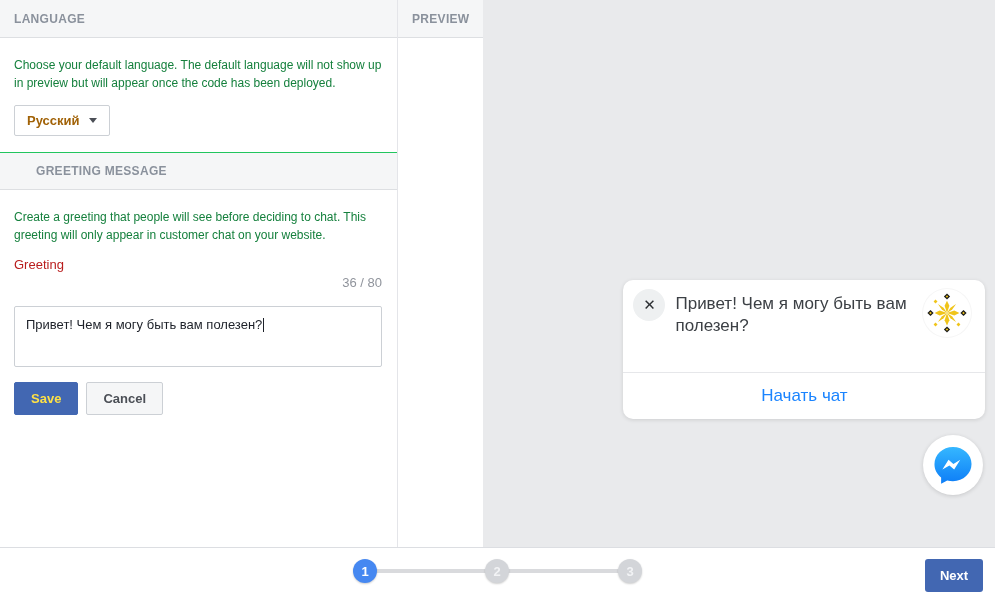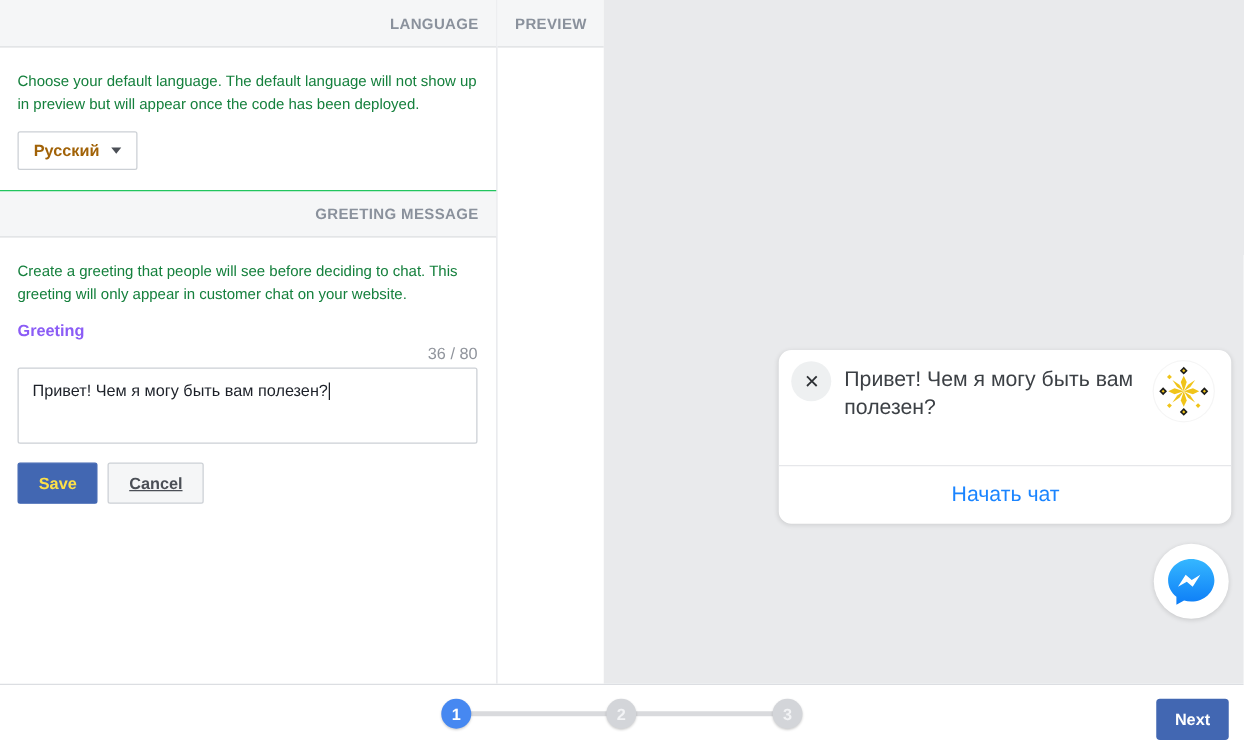"LANGUAGE" .section-header { justify-content: flex-end -> none }
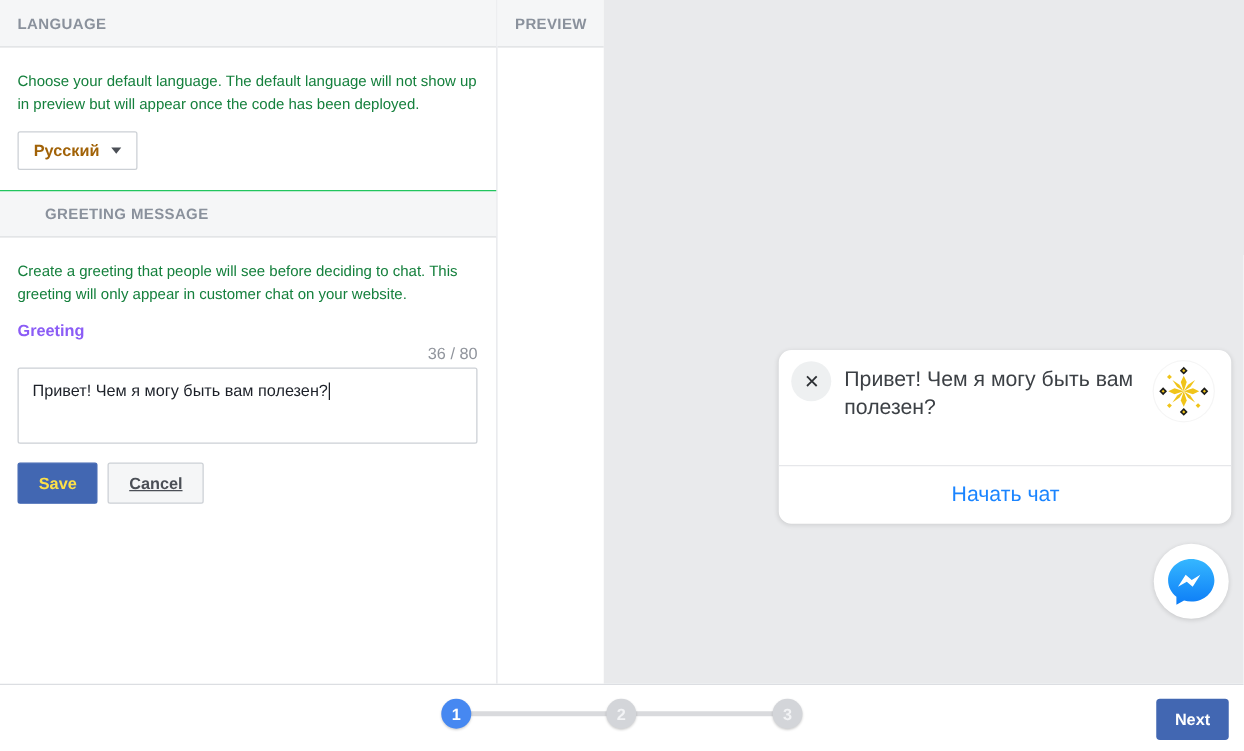"Greeting" .field-label { color: #8b5cf6 -> #b91c1c; font-weight: bold -> normal }
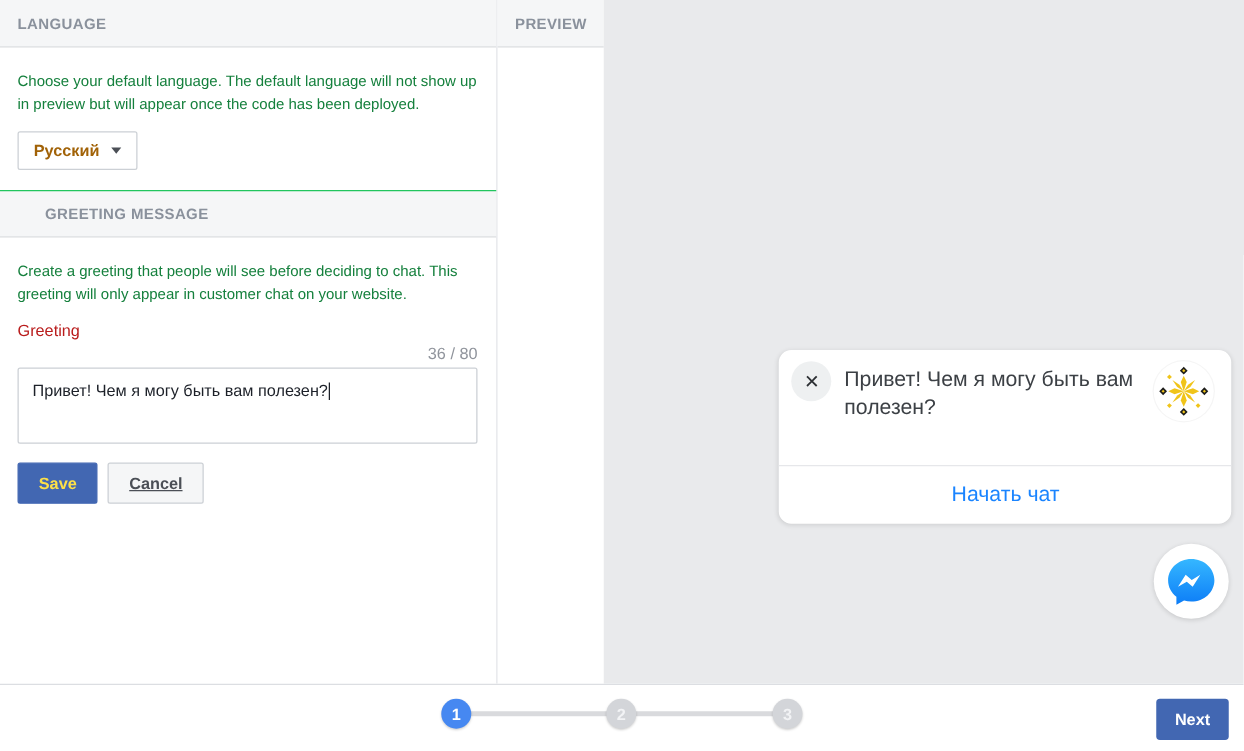"36 / 80" .char-count { margin: 3px 0 4px 0 -> 3px 0 16px 0 }
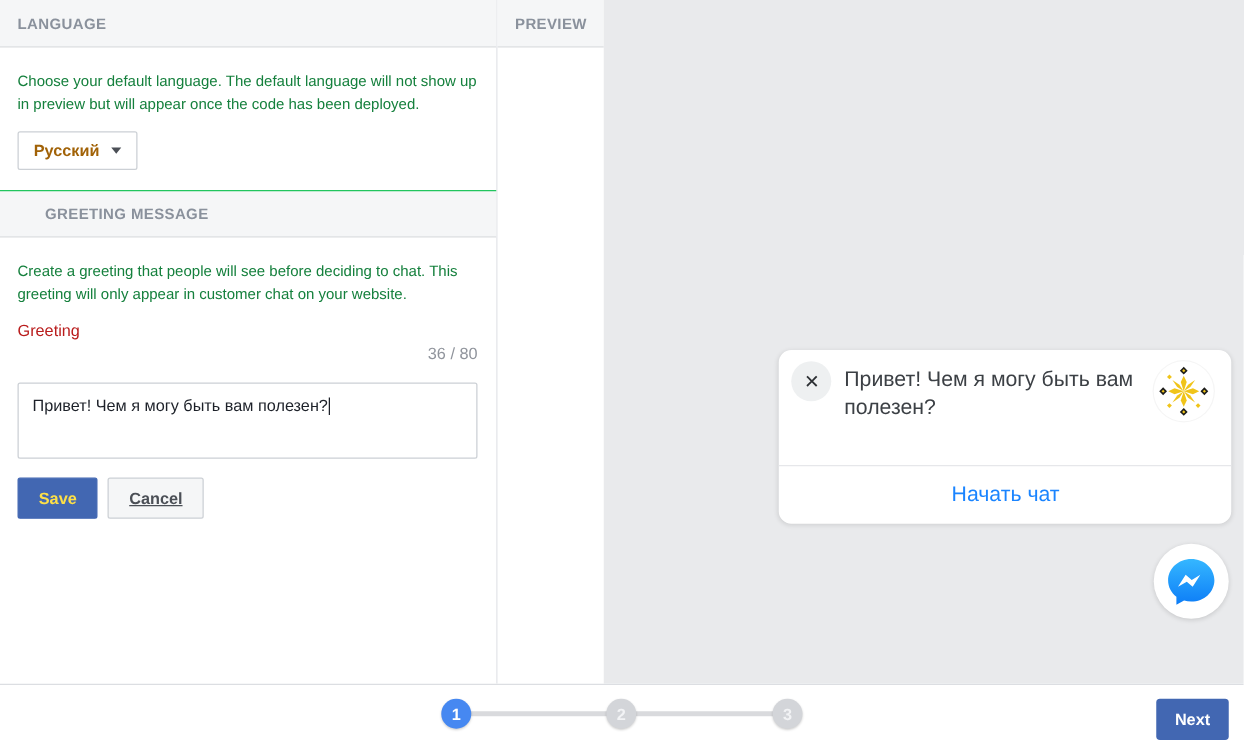"Cancel" .btn-secondary { text-decoration: underline -> none }
